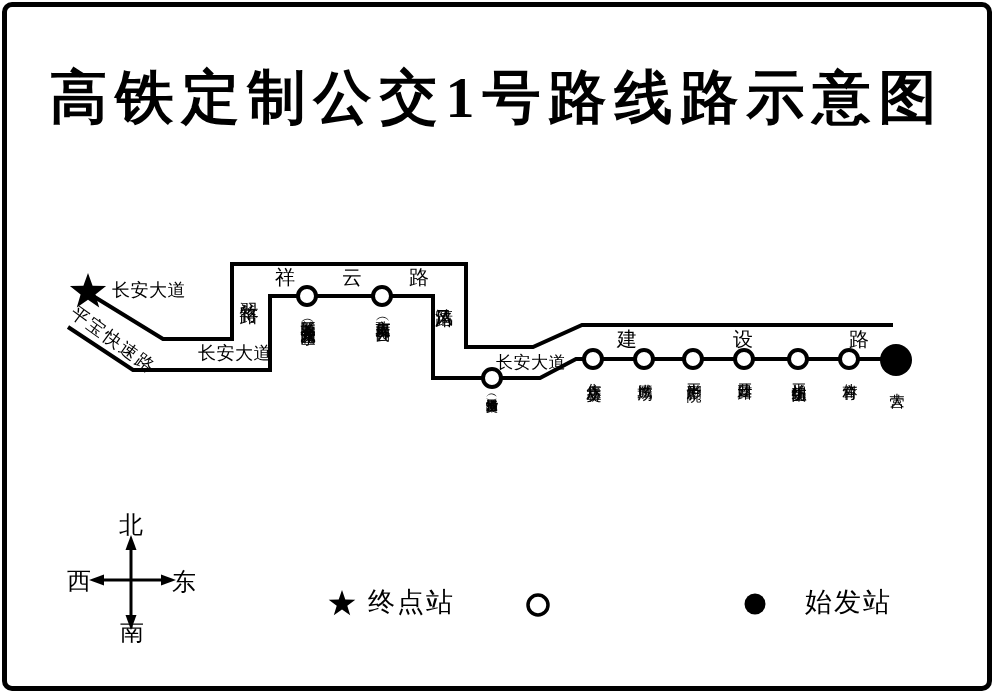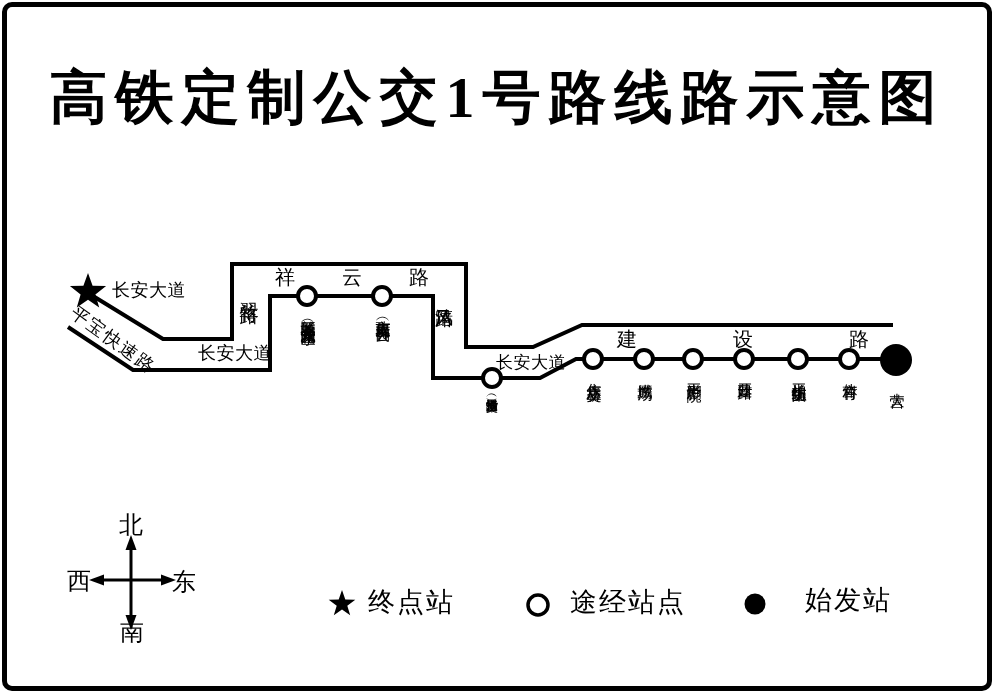"途经站点" div.hlabel { html: <div>途经站点</div> -> none }
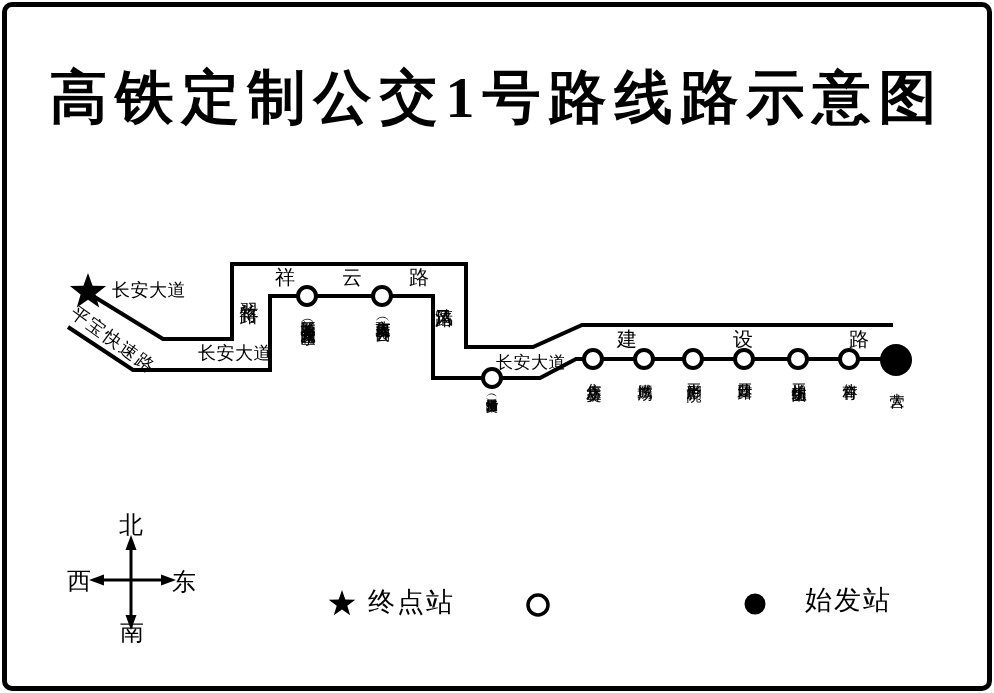"始发站" div.hlabel { font-family: Liberation Mono, monospace -> none }
